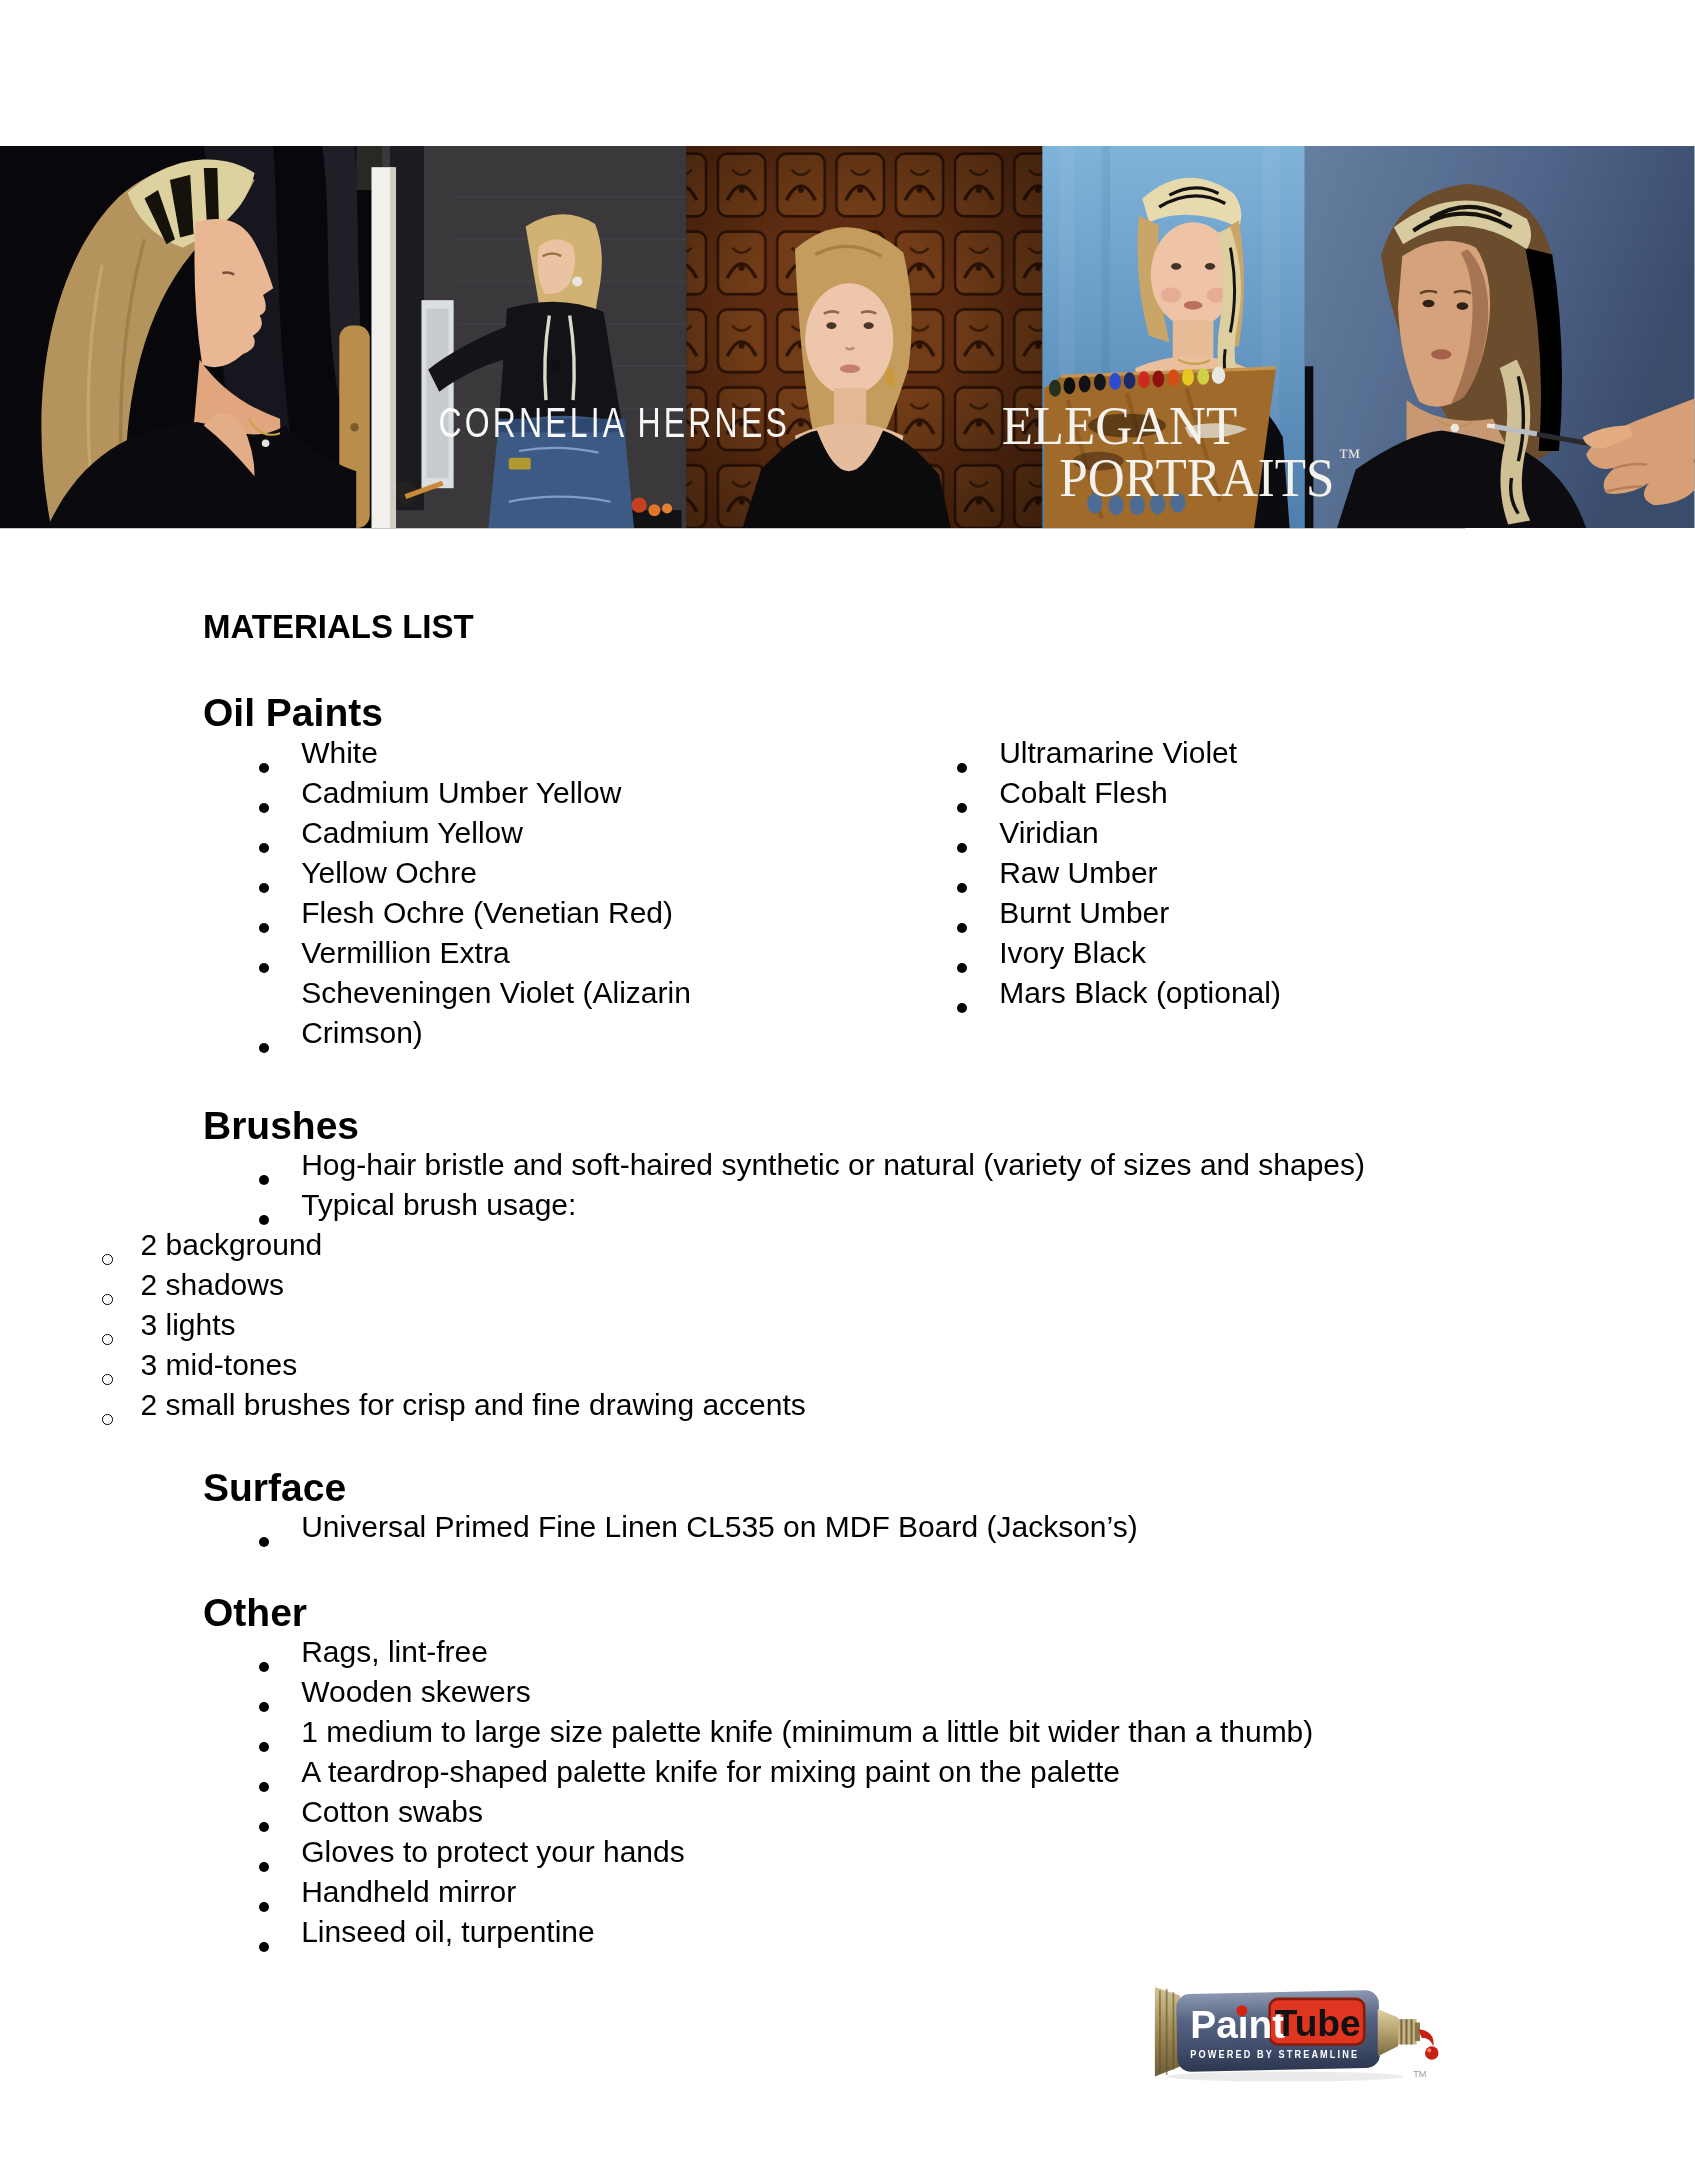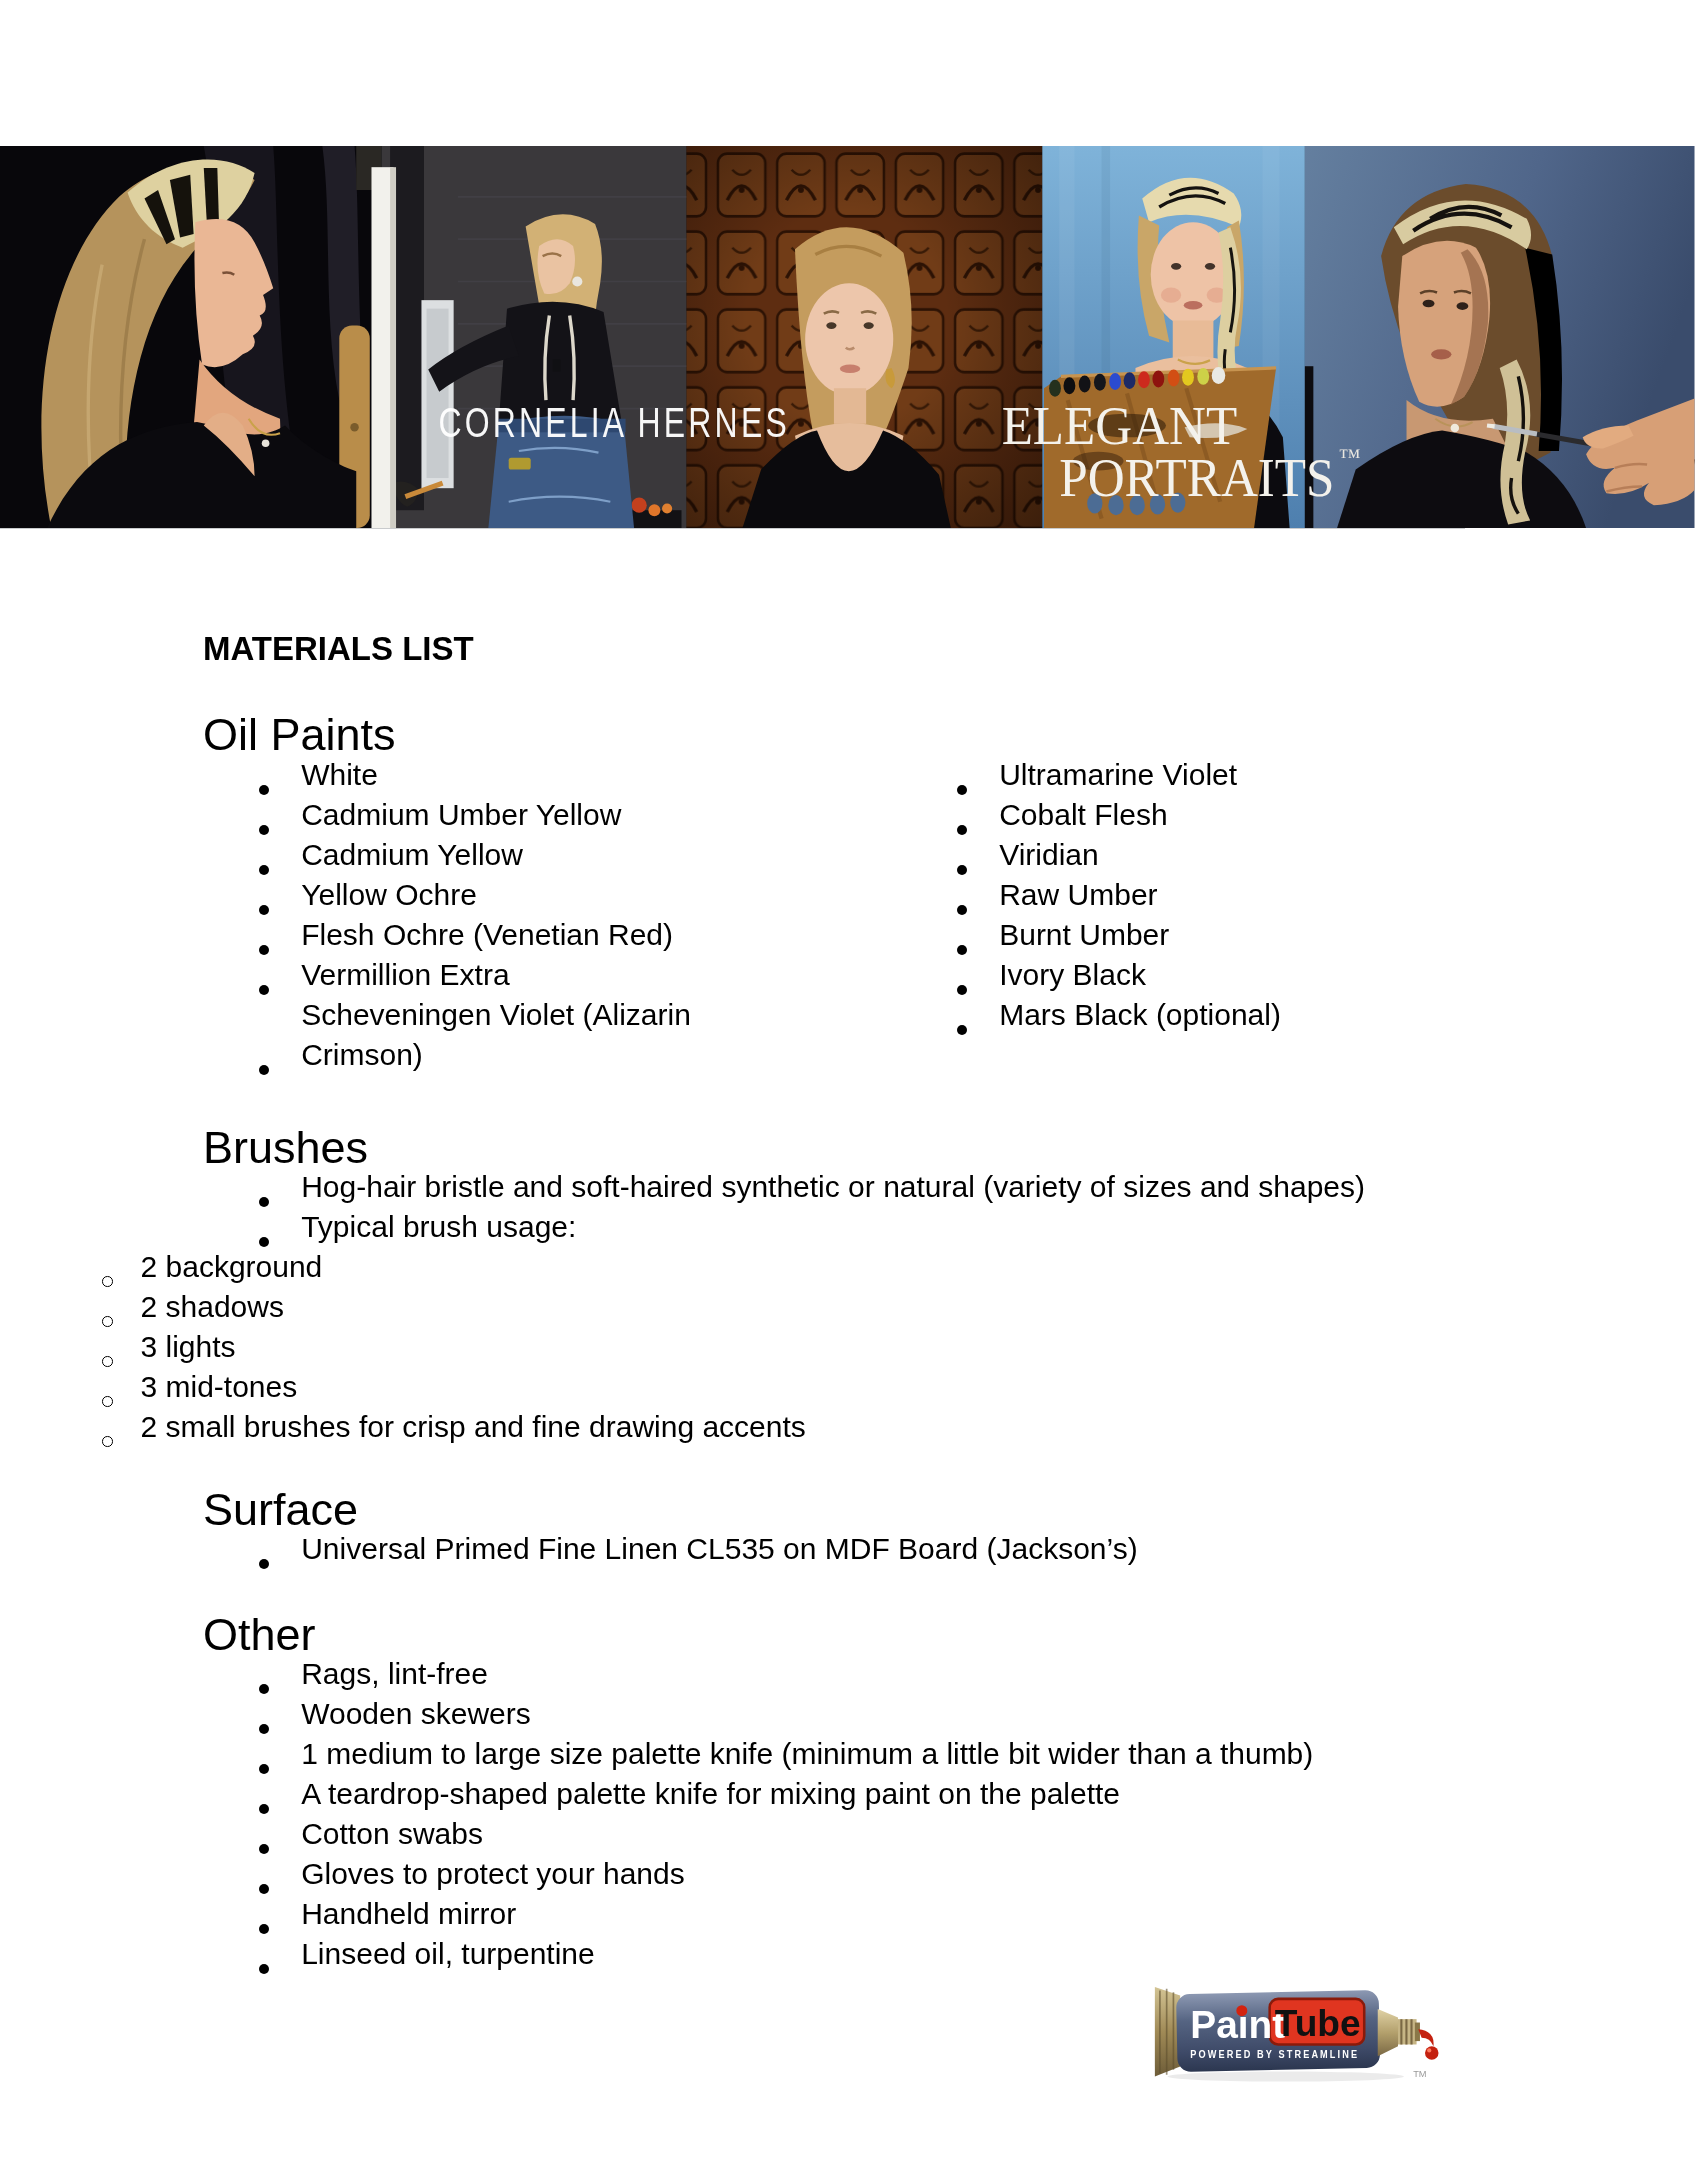"MATERIALS LIST" .doc { top: 552px -> 530px }
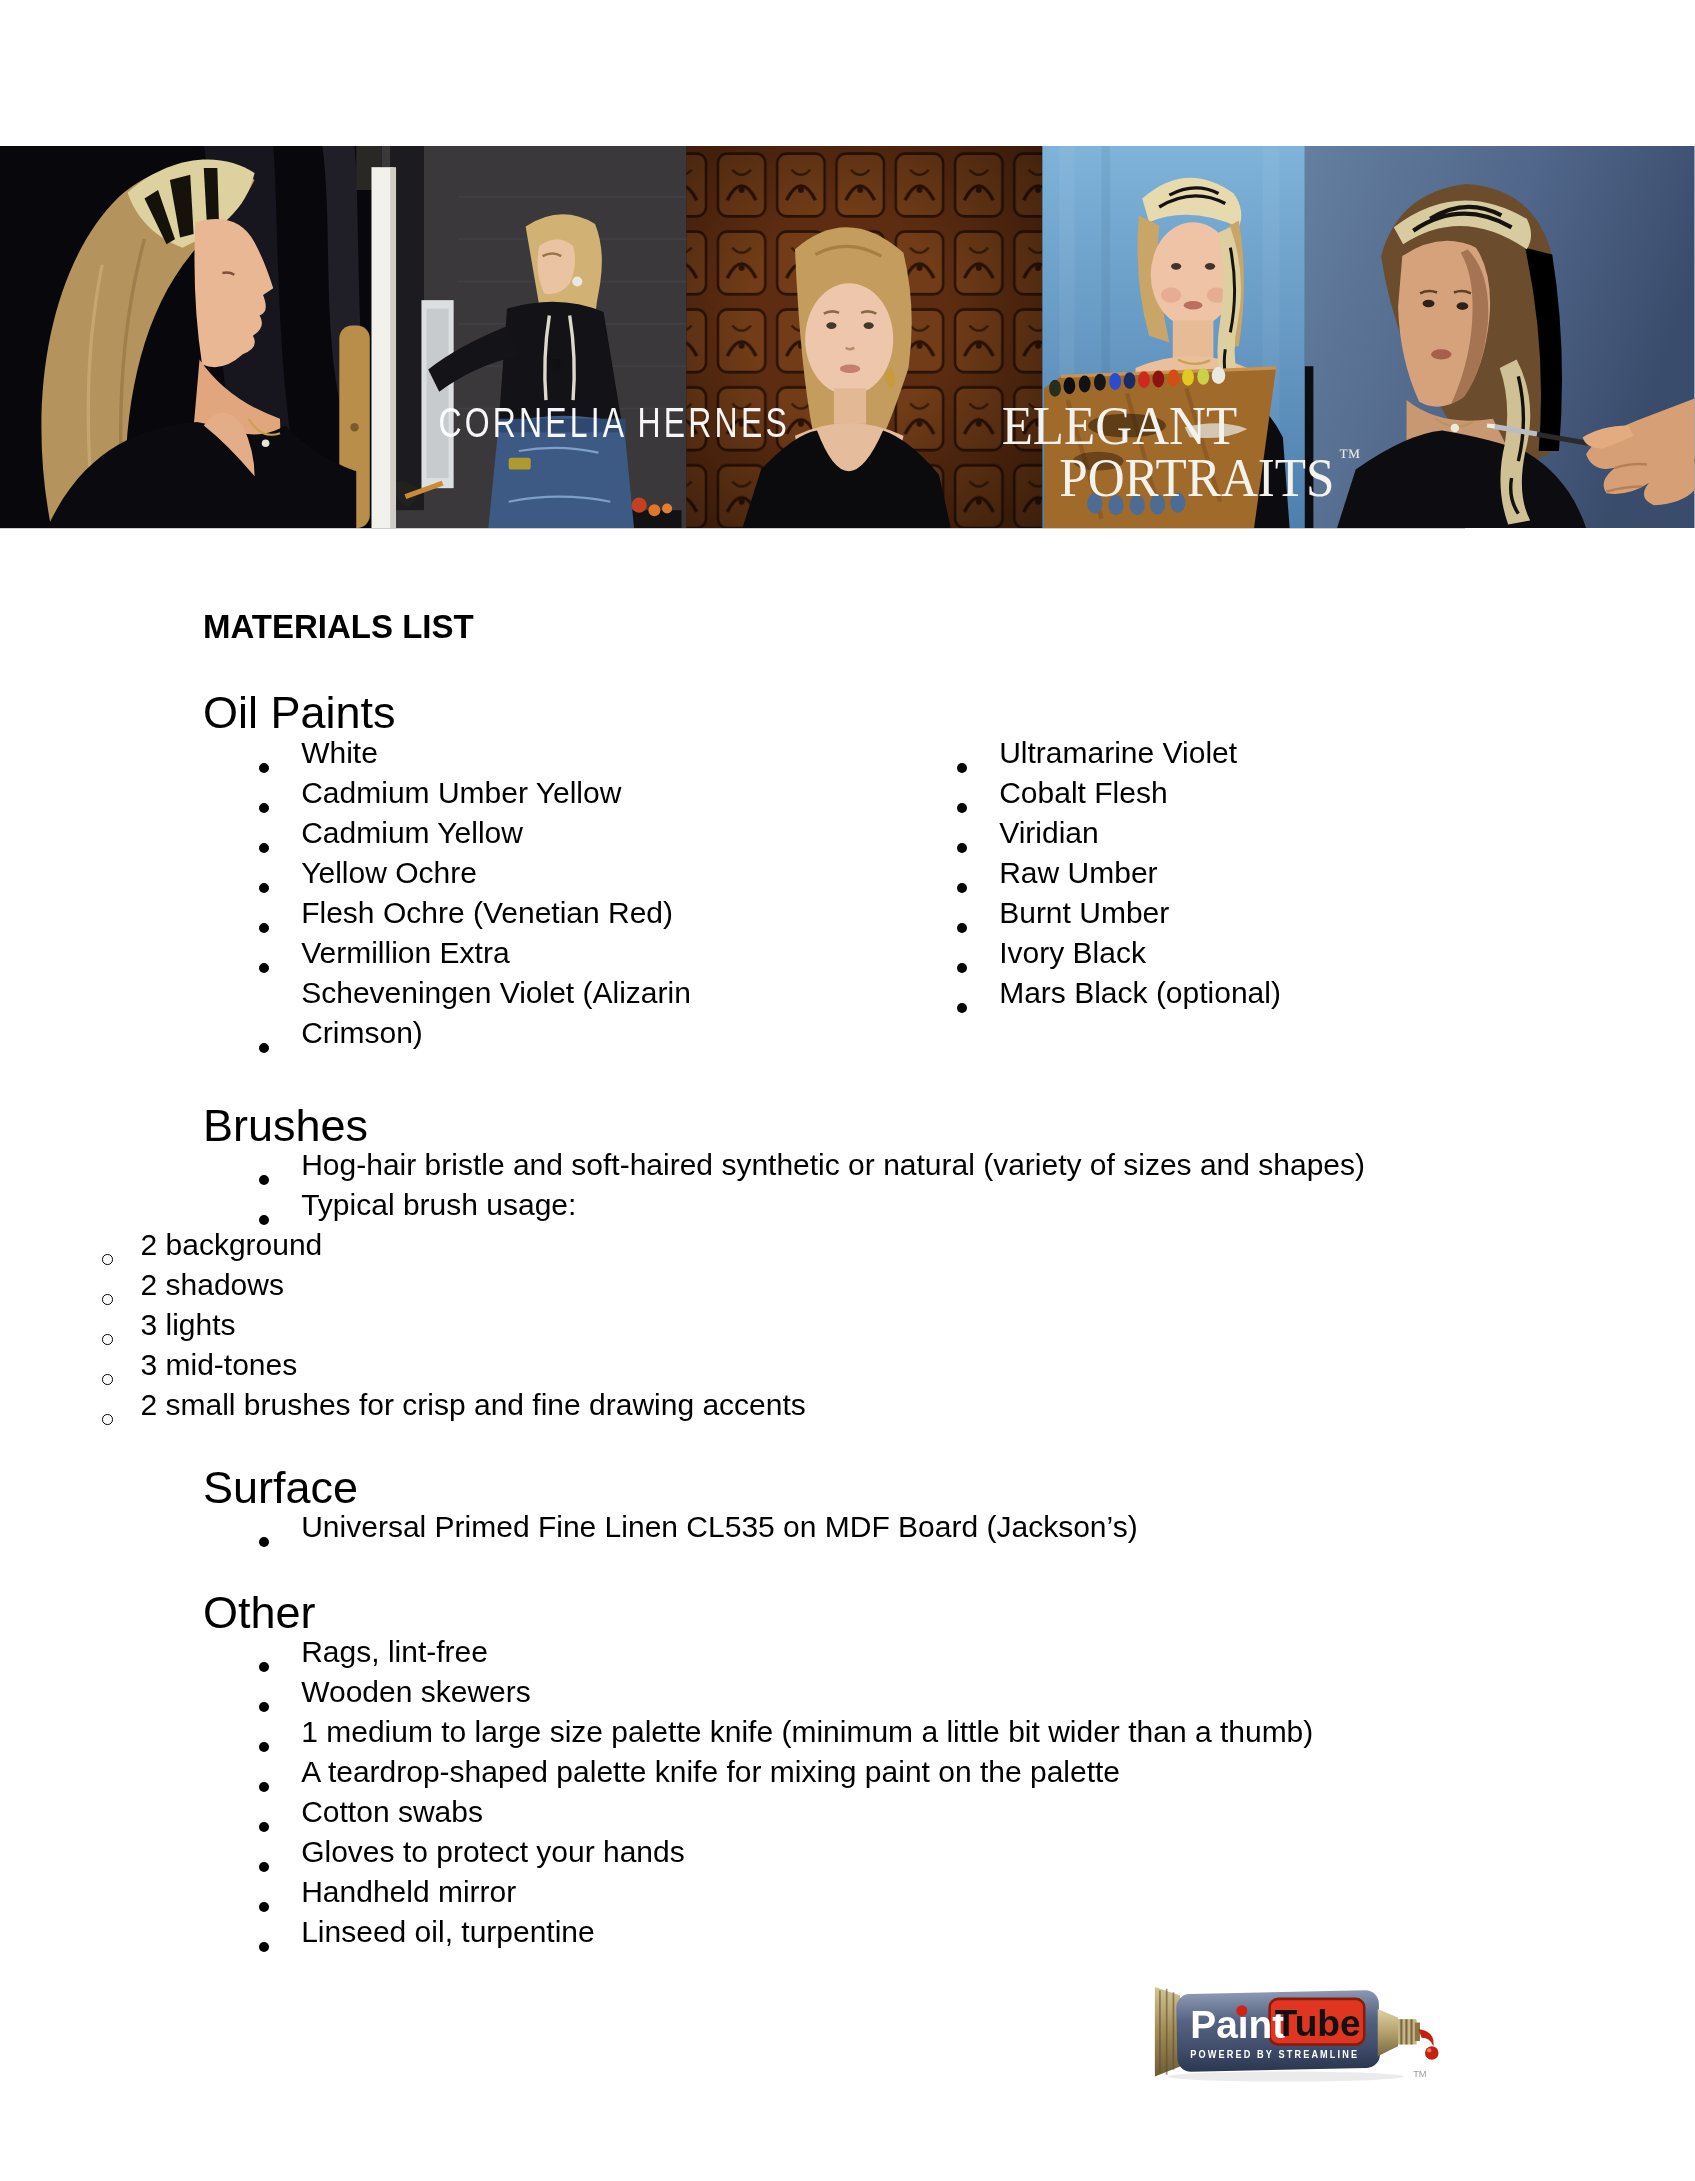"Oil Paints" .doc h2 { font-size: 45px -> 39px; font-weight: 400 -> 700 }
